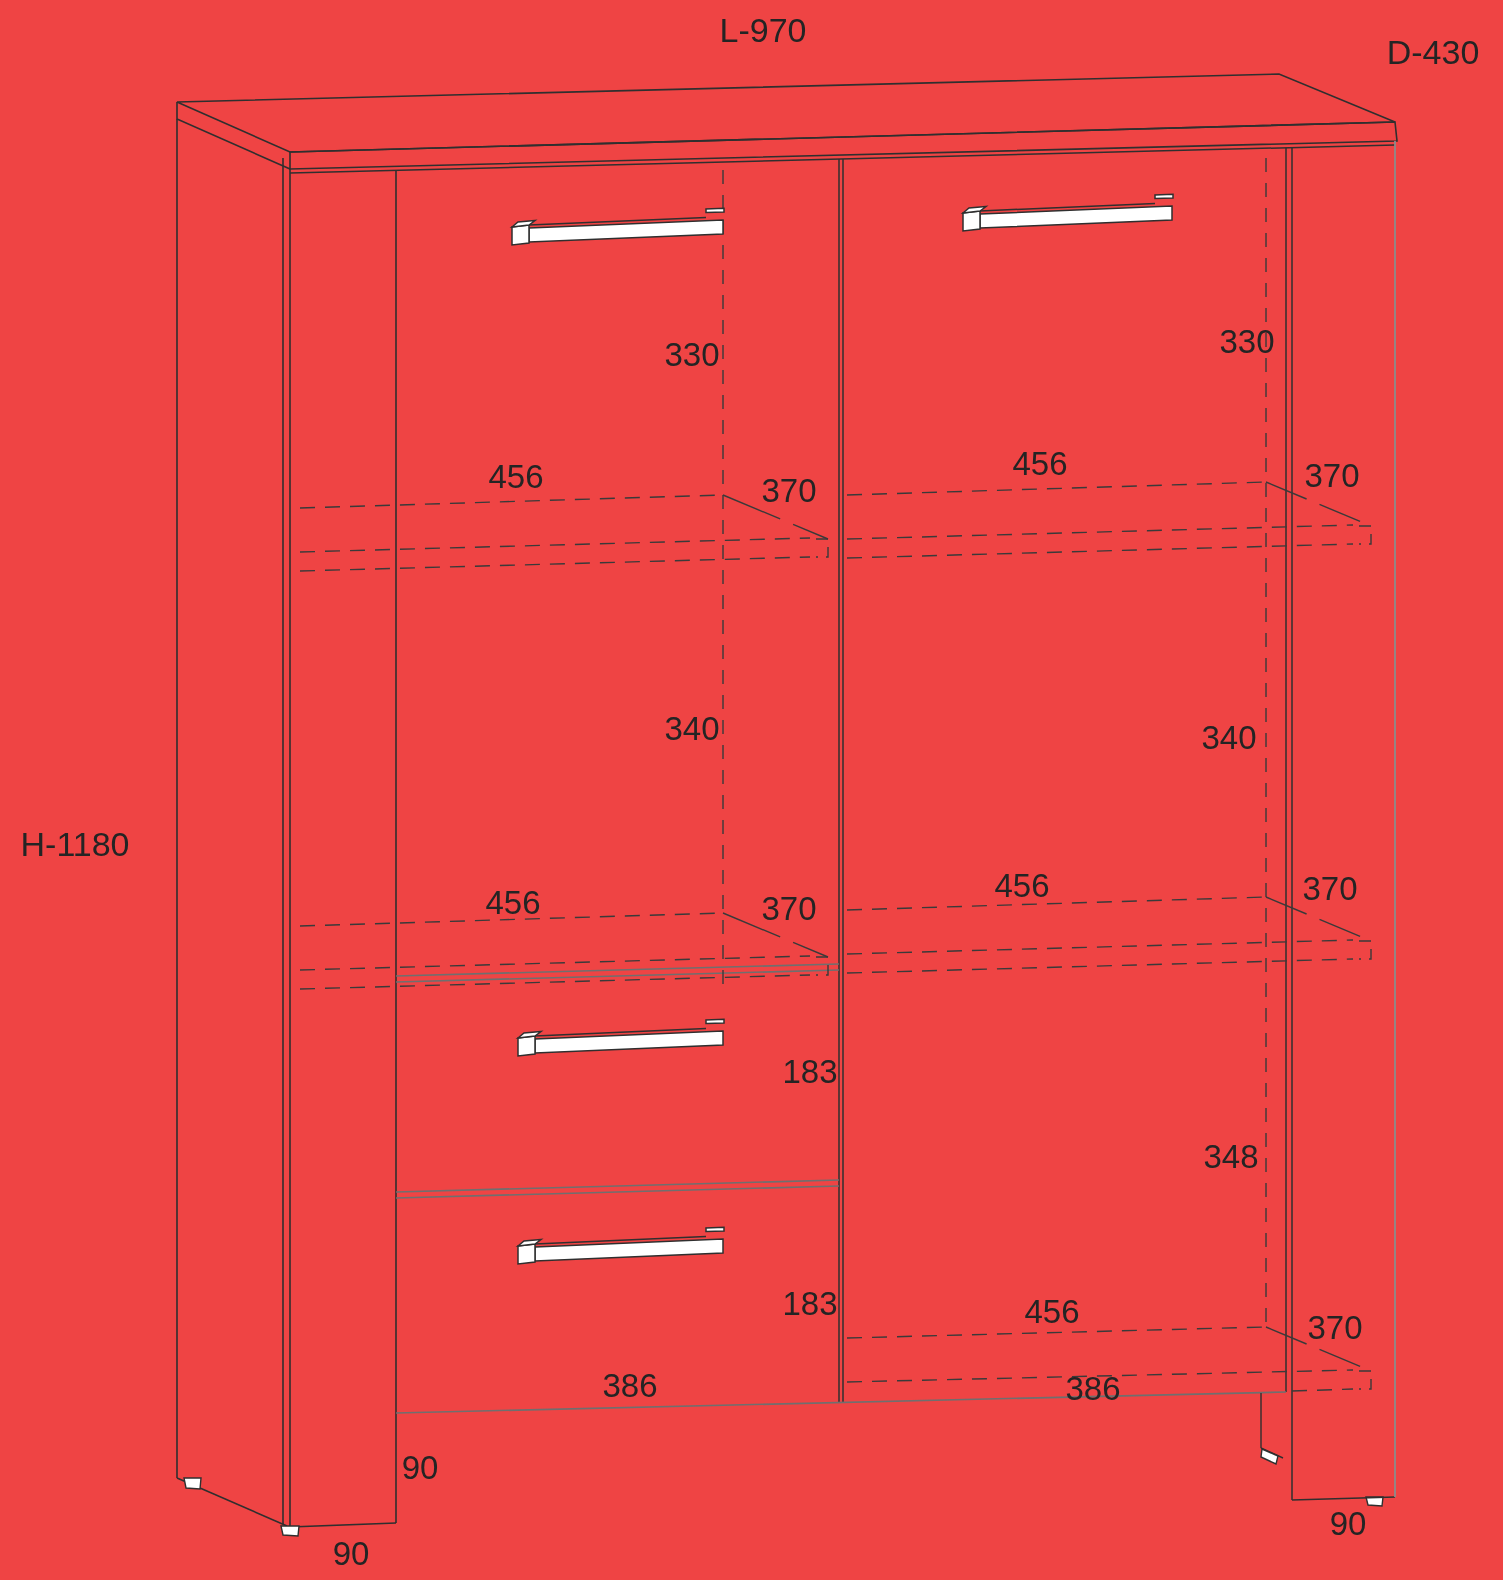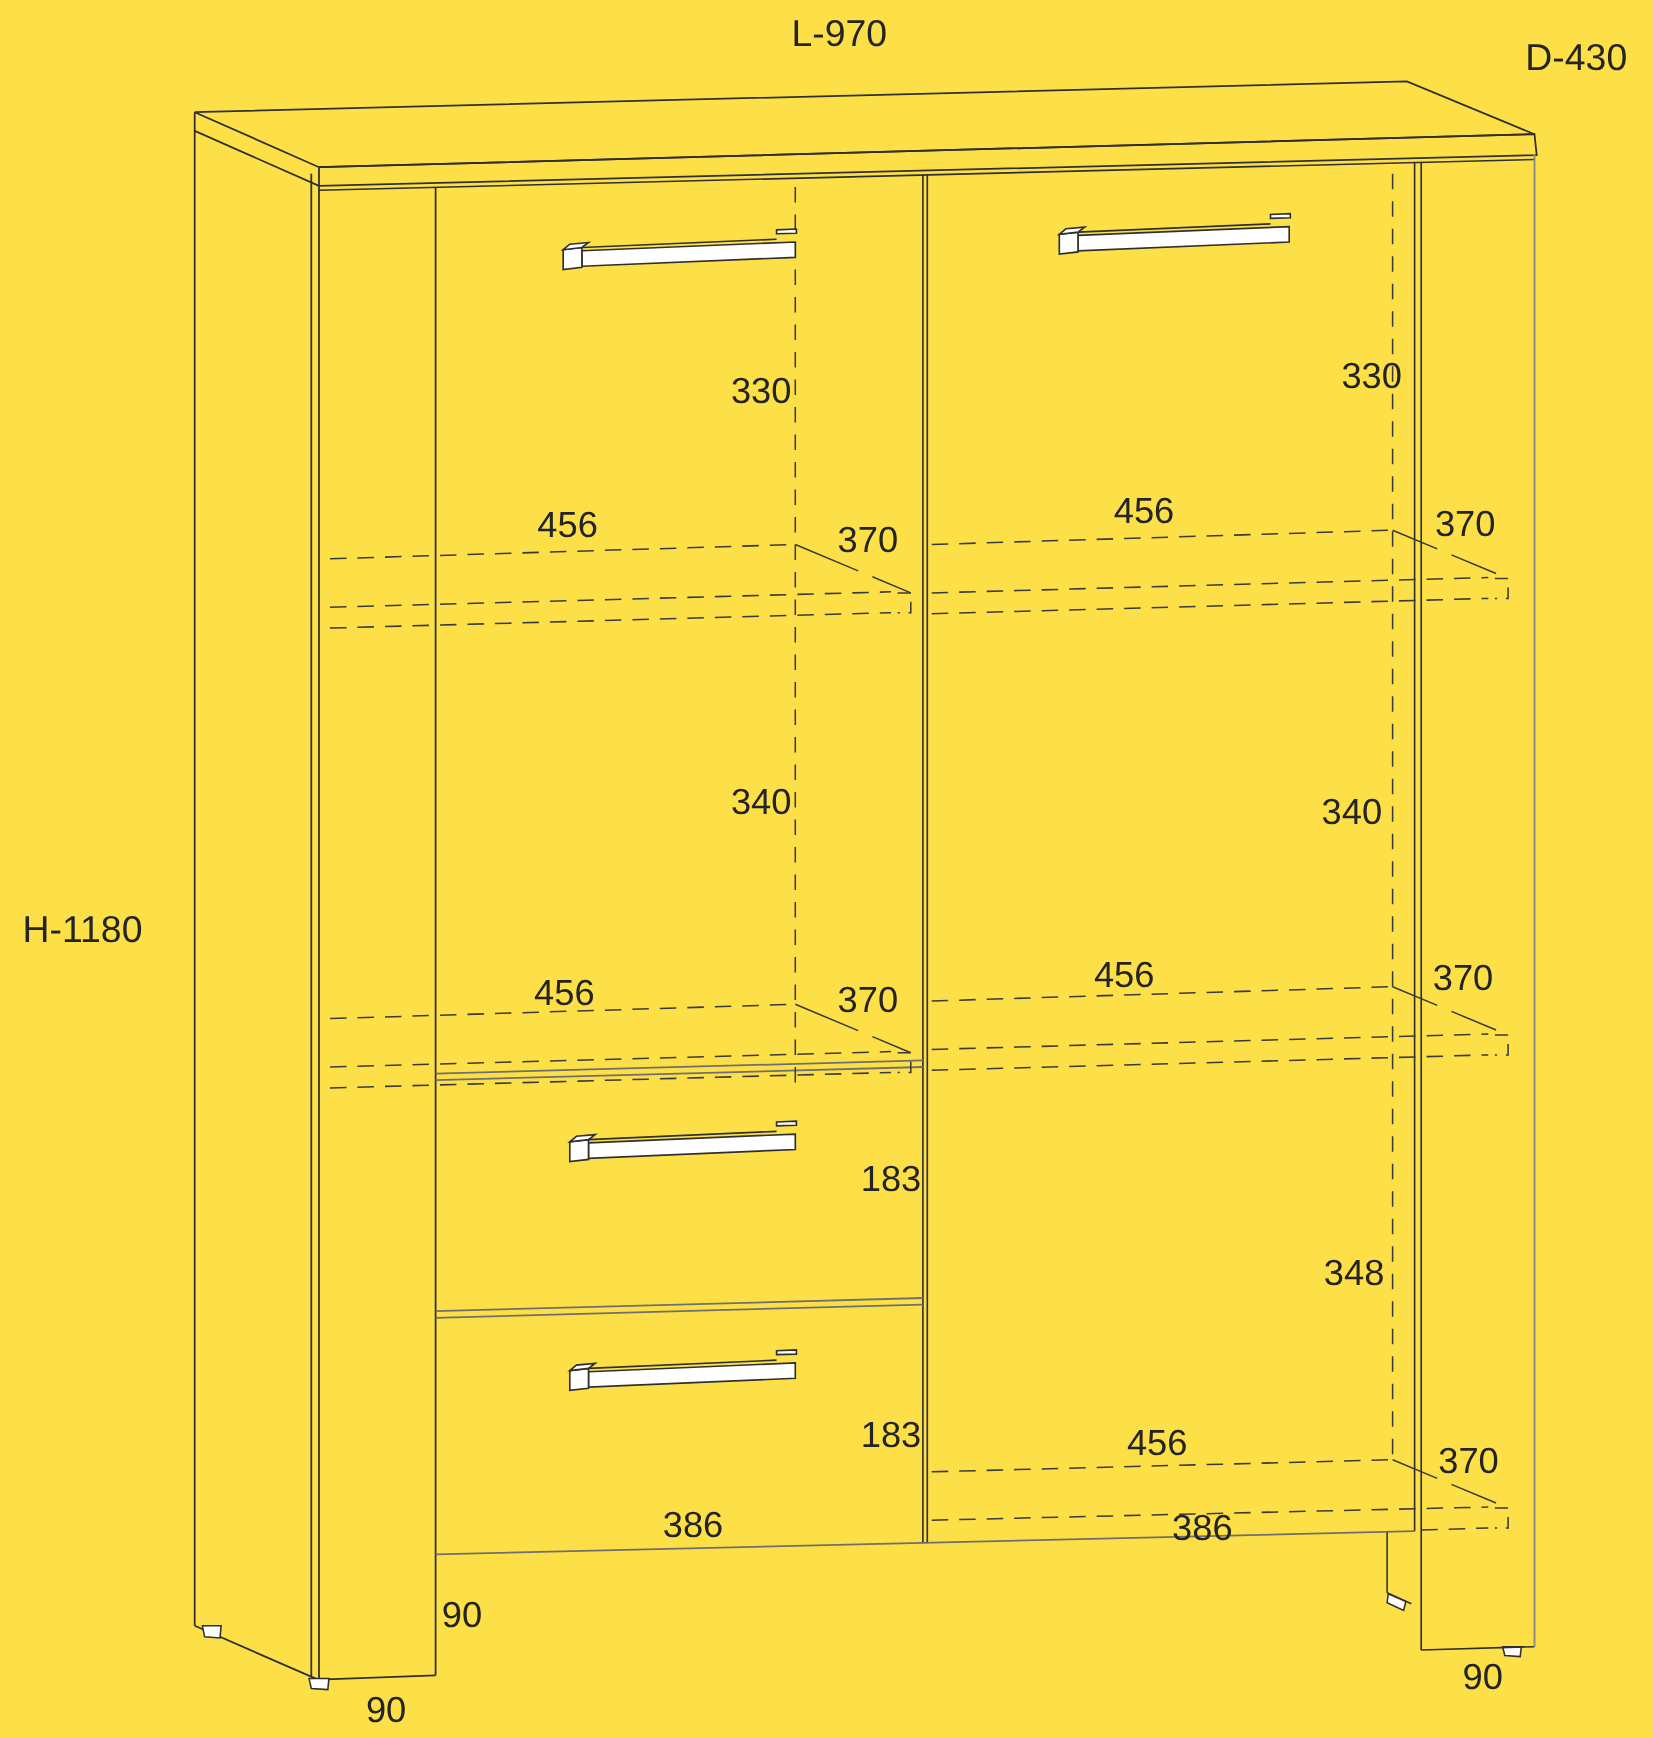"L-970" .stage { background: #fde047 -> #ef4444 }
